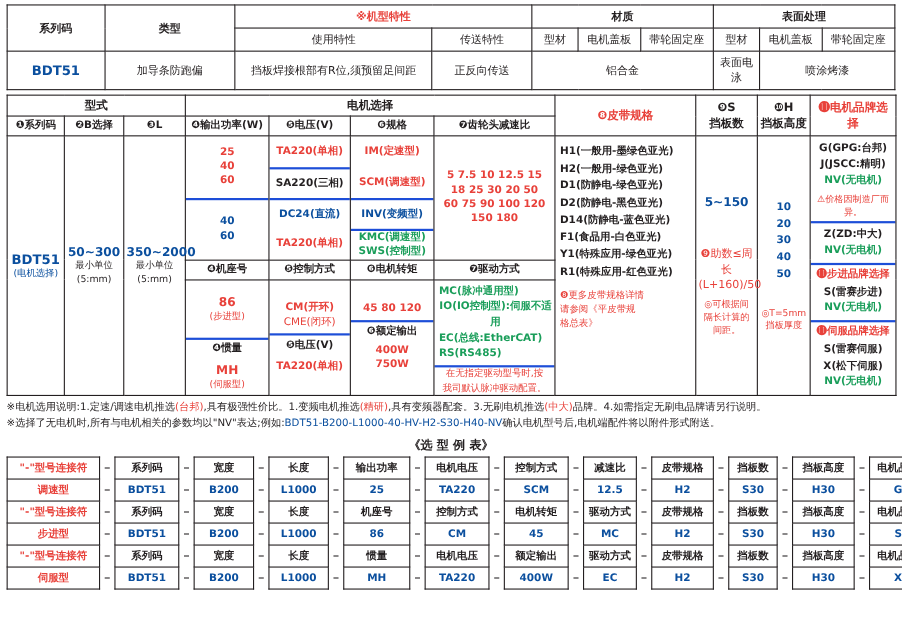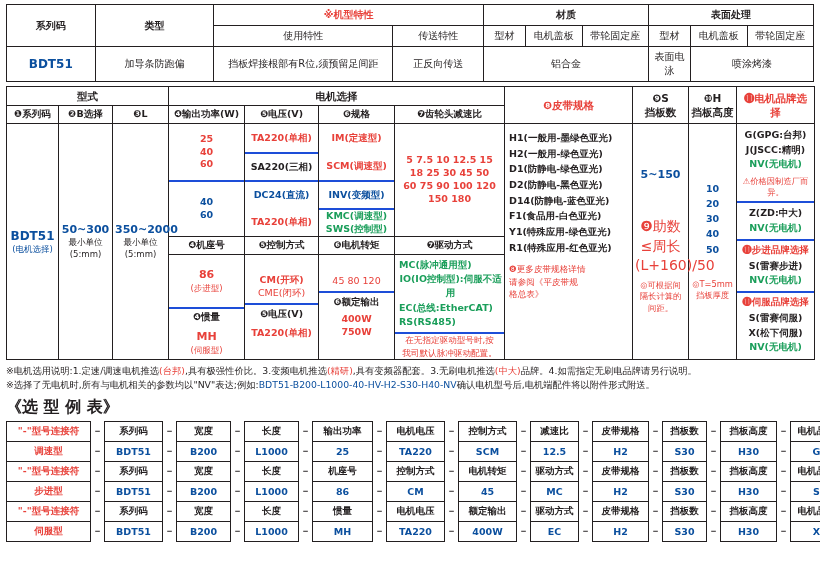"18 25 30 45 50" div { text: 45 -> 20 }
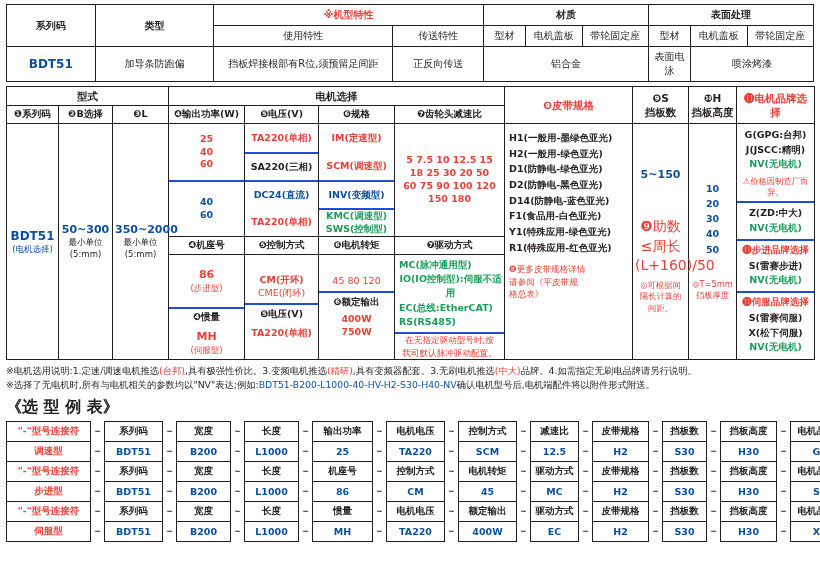"❾助数≤周长" div.redt { font-size: 14px -> 10px }
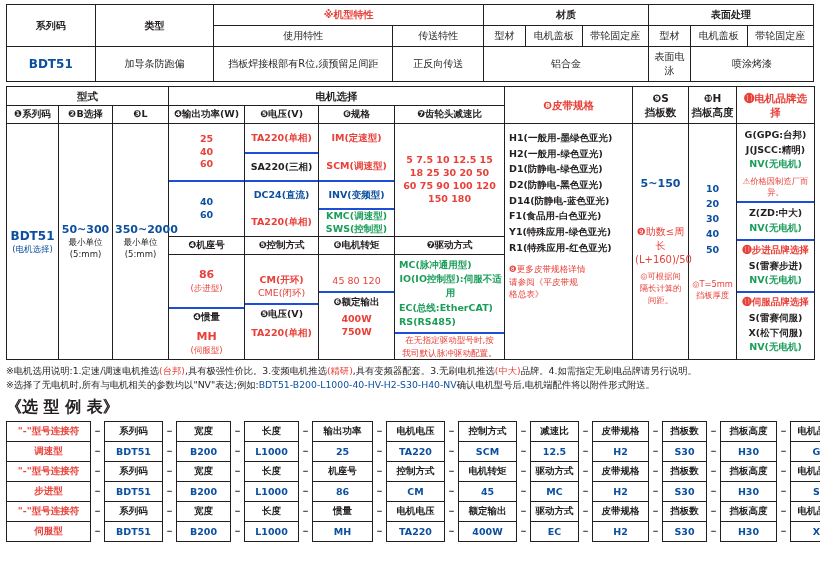"45 80 120" span.redt { font-weight: normal -> bold }
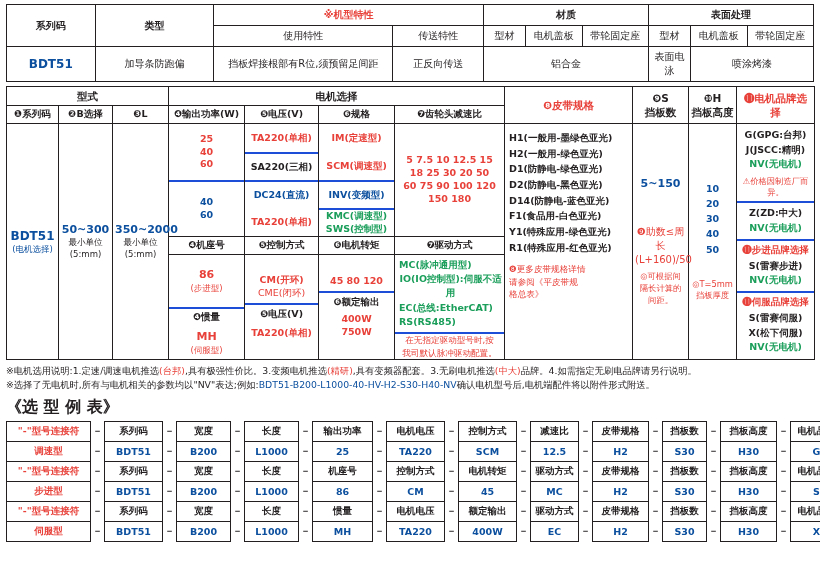",具有极强性价比。3.变频电机推选" span.blk { text: 3 -> 1 }
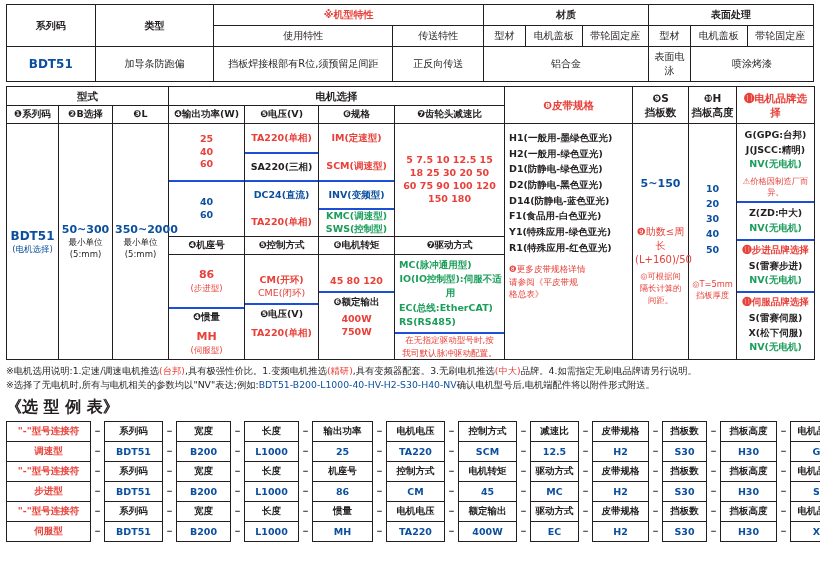"《选 型 例 表》" .sel-title { font-size: 16px -> 11px; text-align: none -> center }
